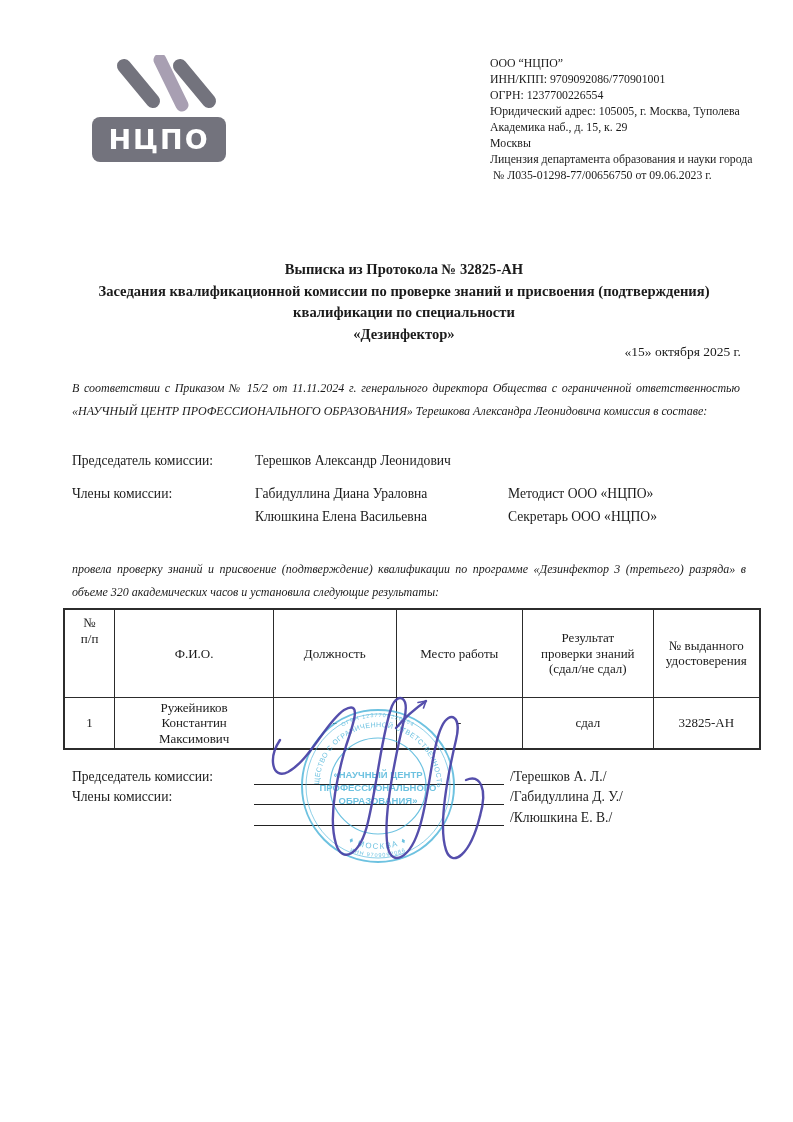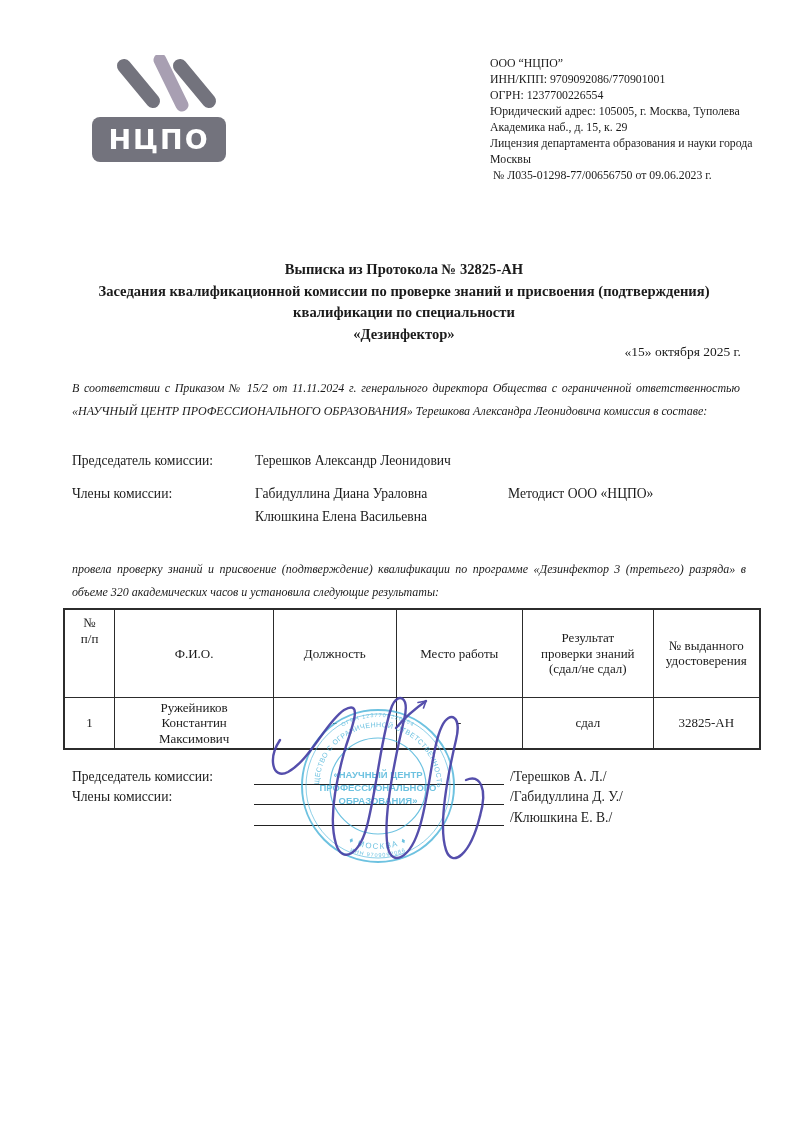"Лицензия департамента образования и" div.company-line { order: before "Москвы" -> after "Москвы" }
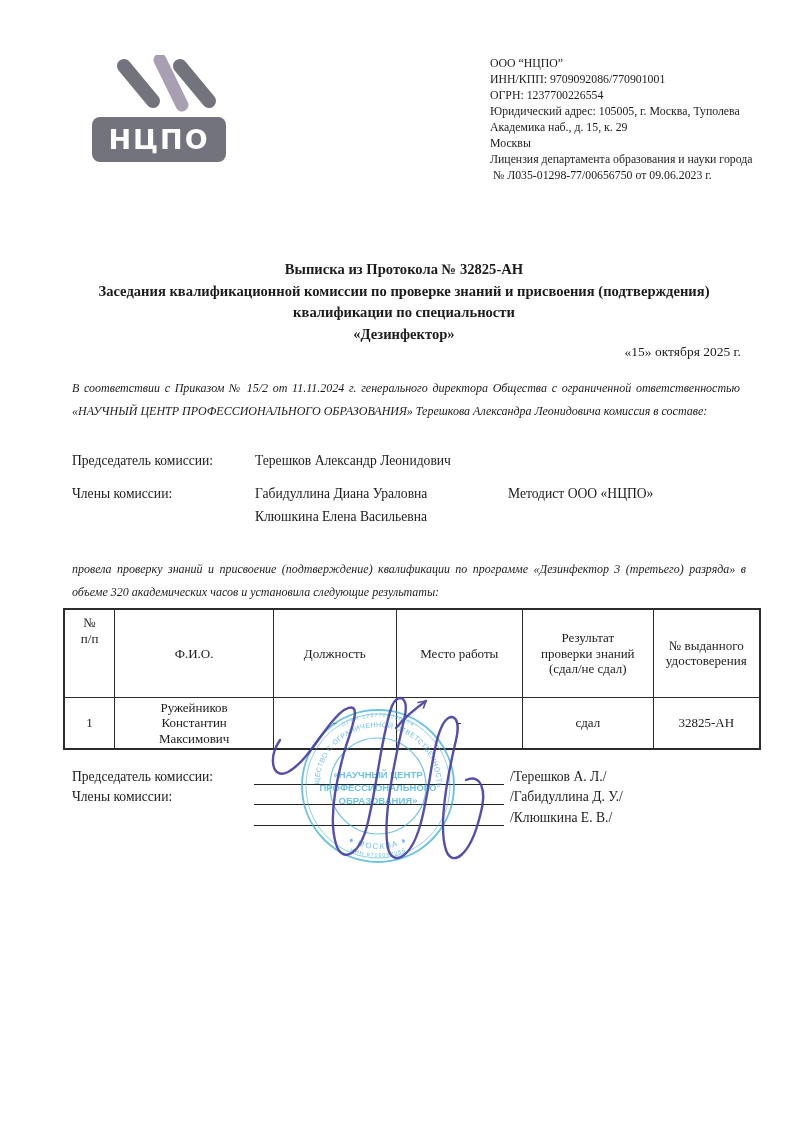"Секретарь ООО «НЦПО»" div.c-pos { html: none -> <div>Секретарь ООО «НЦПО»</div> }
